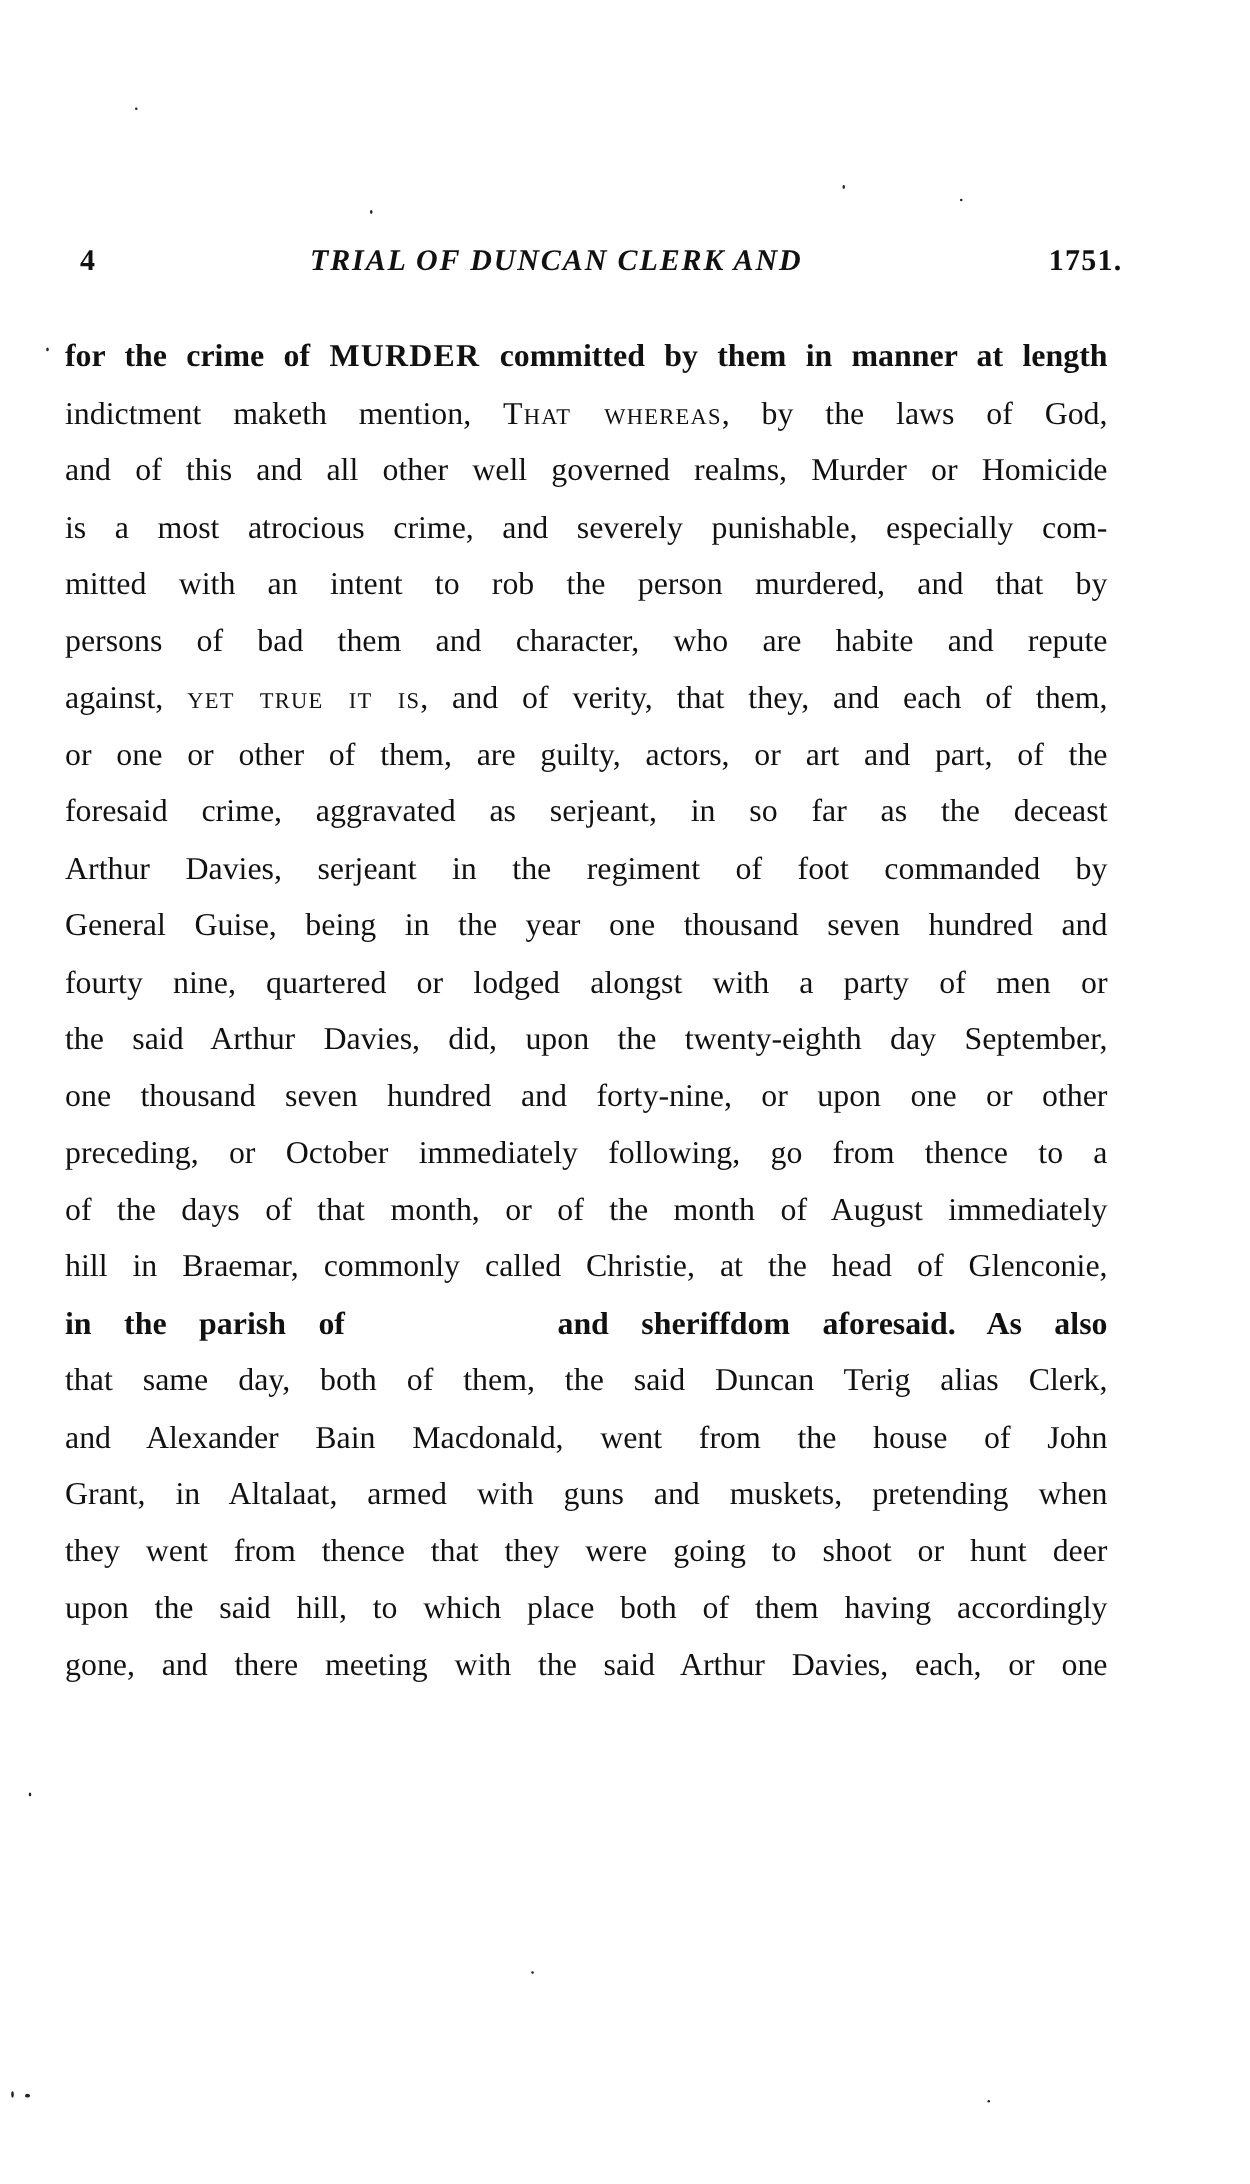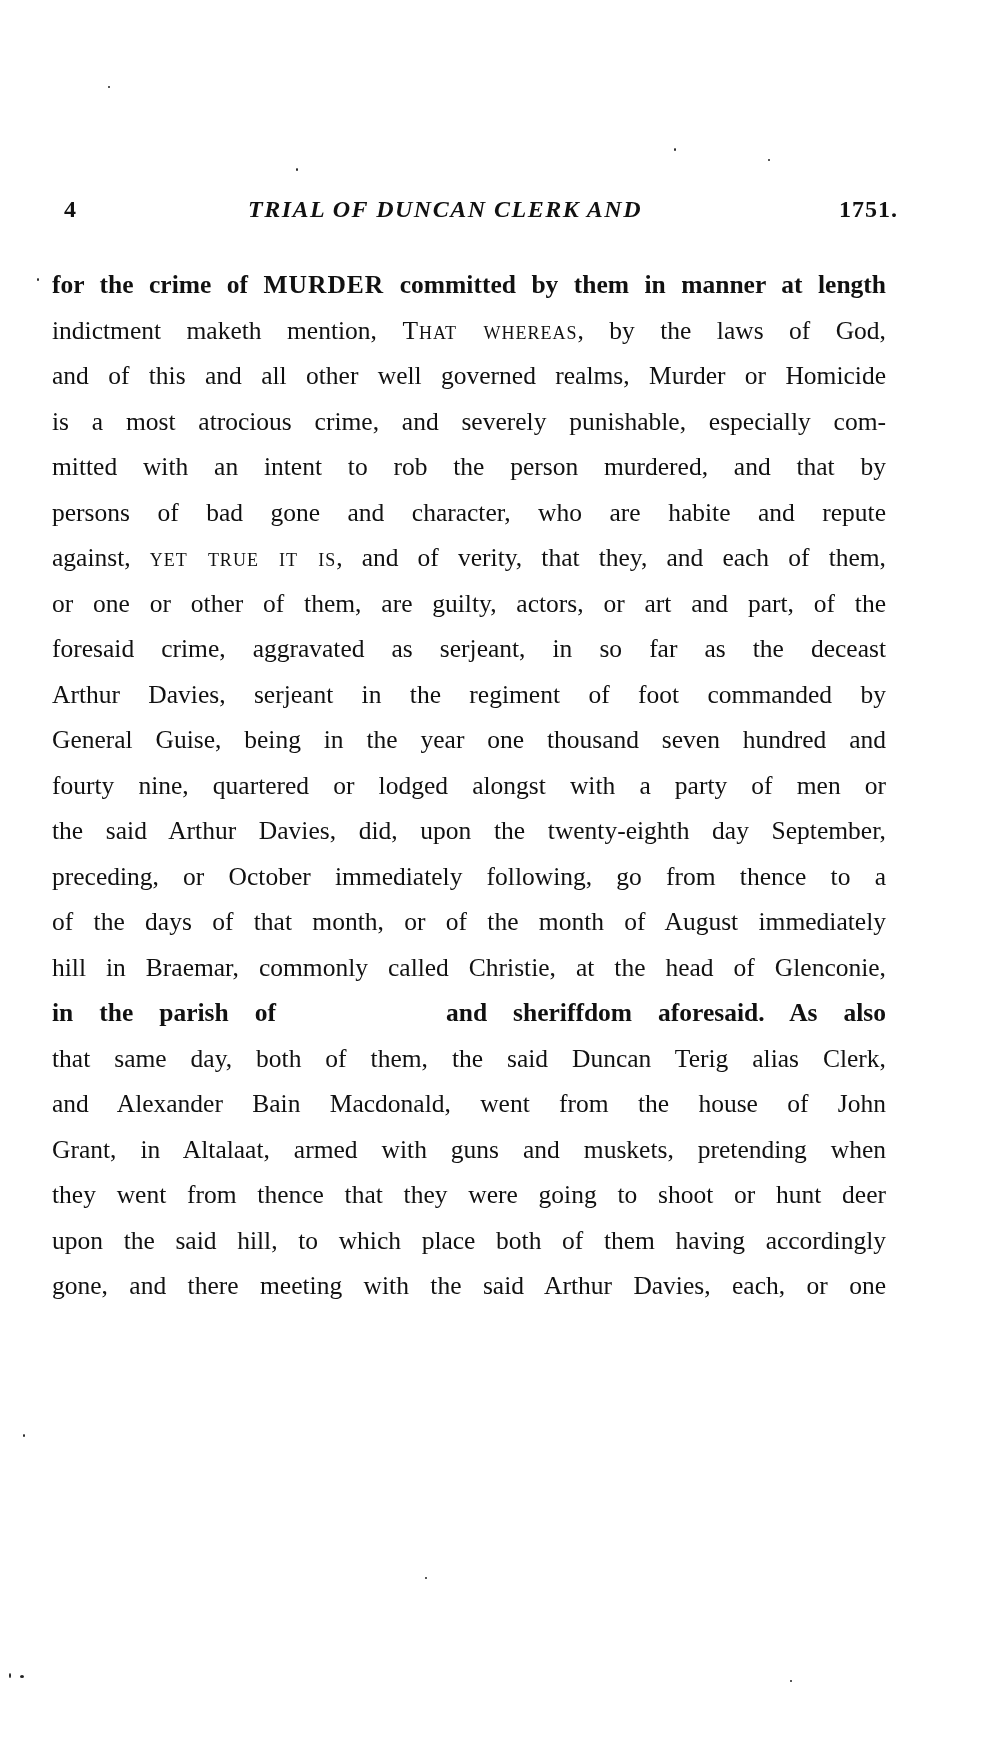"persons of bad gone and" span.line { text: gone -> them }
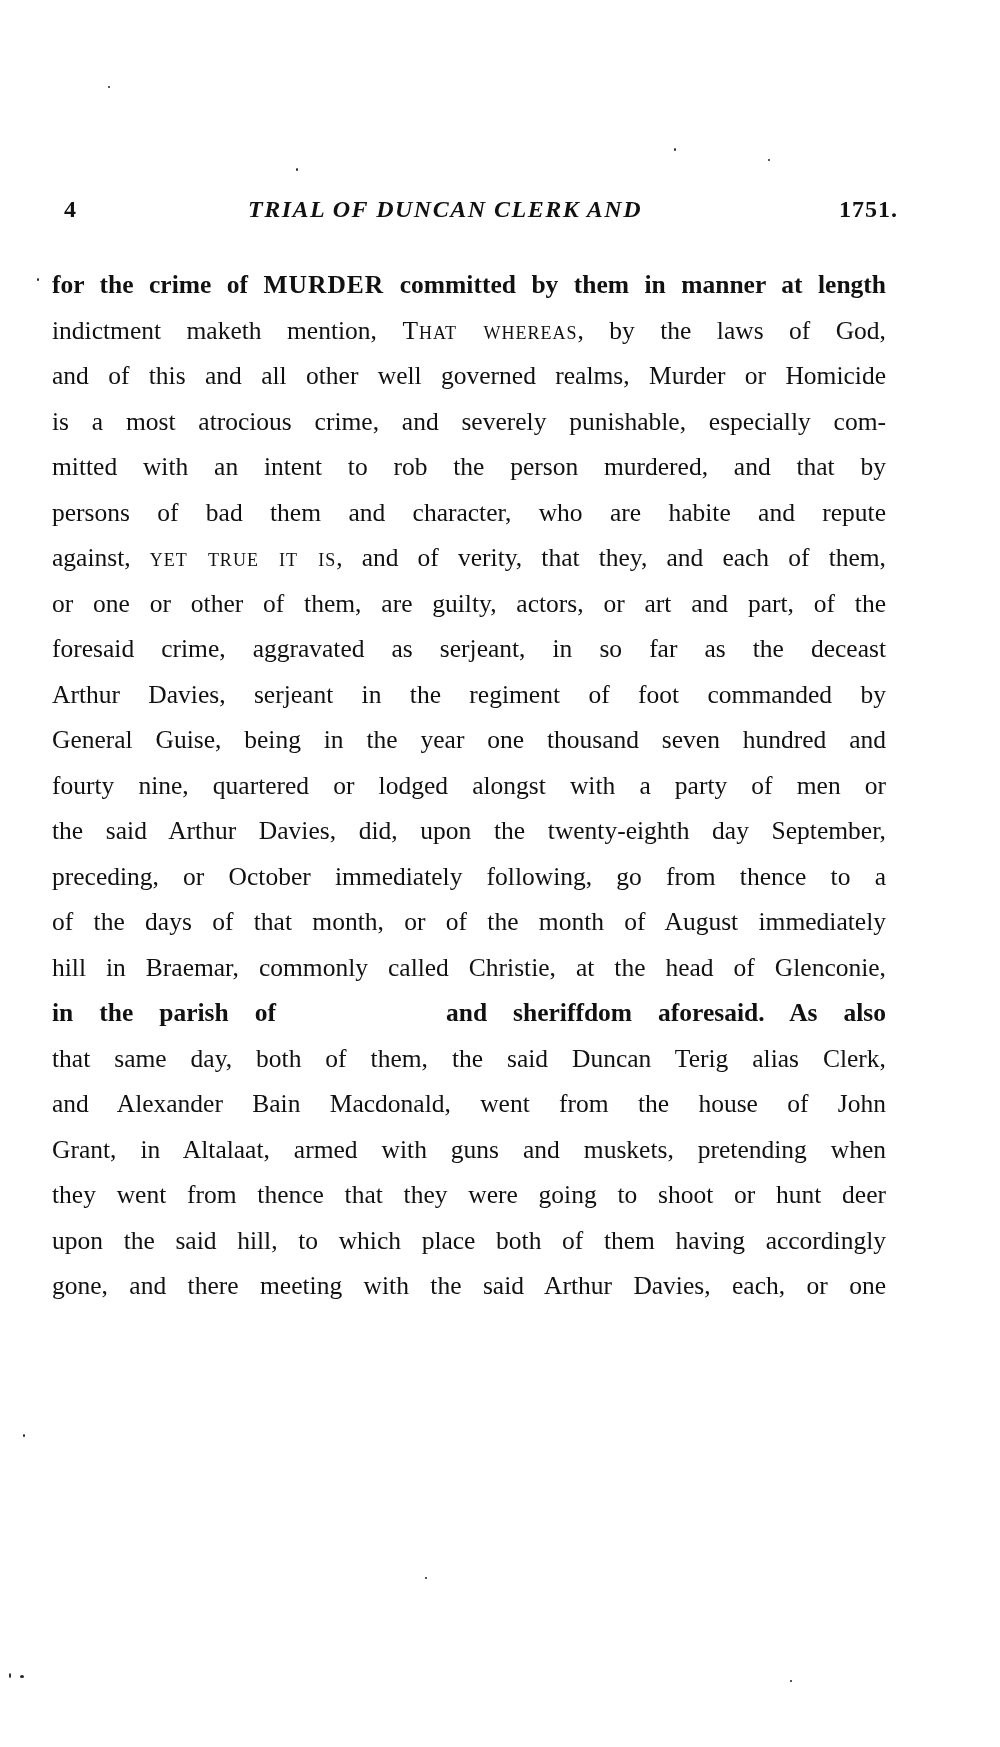"one thousand seven hundred and" span.line { html: none -> <span>one thousand seven hundred and forty-nine, or upon one or other</span> }
